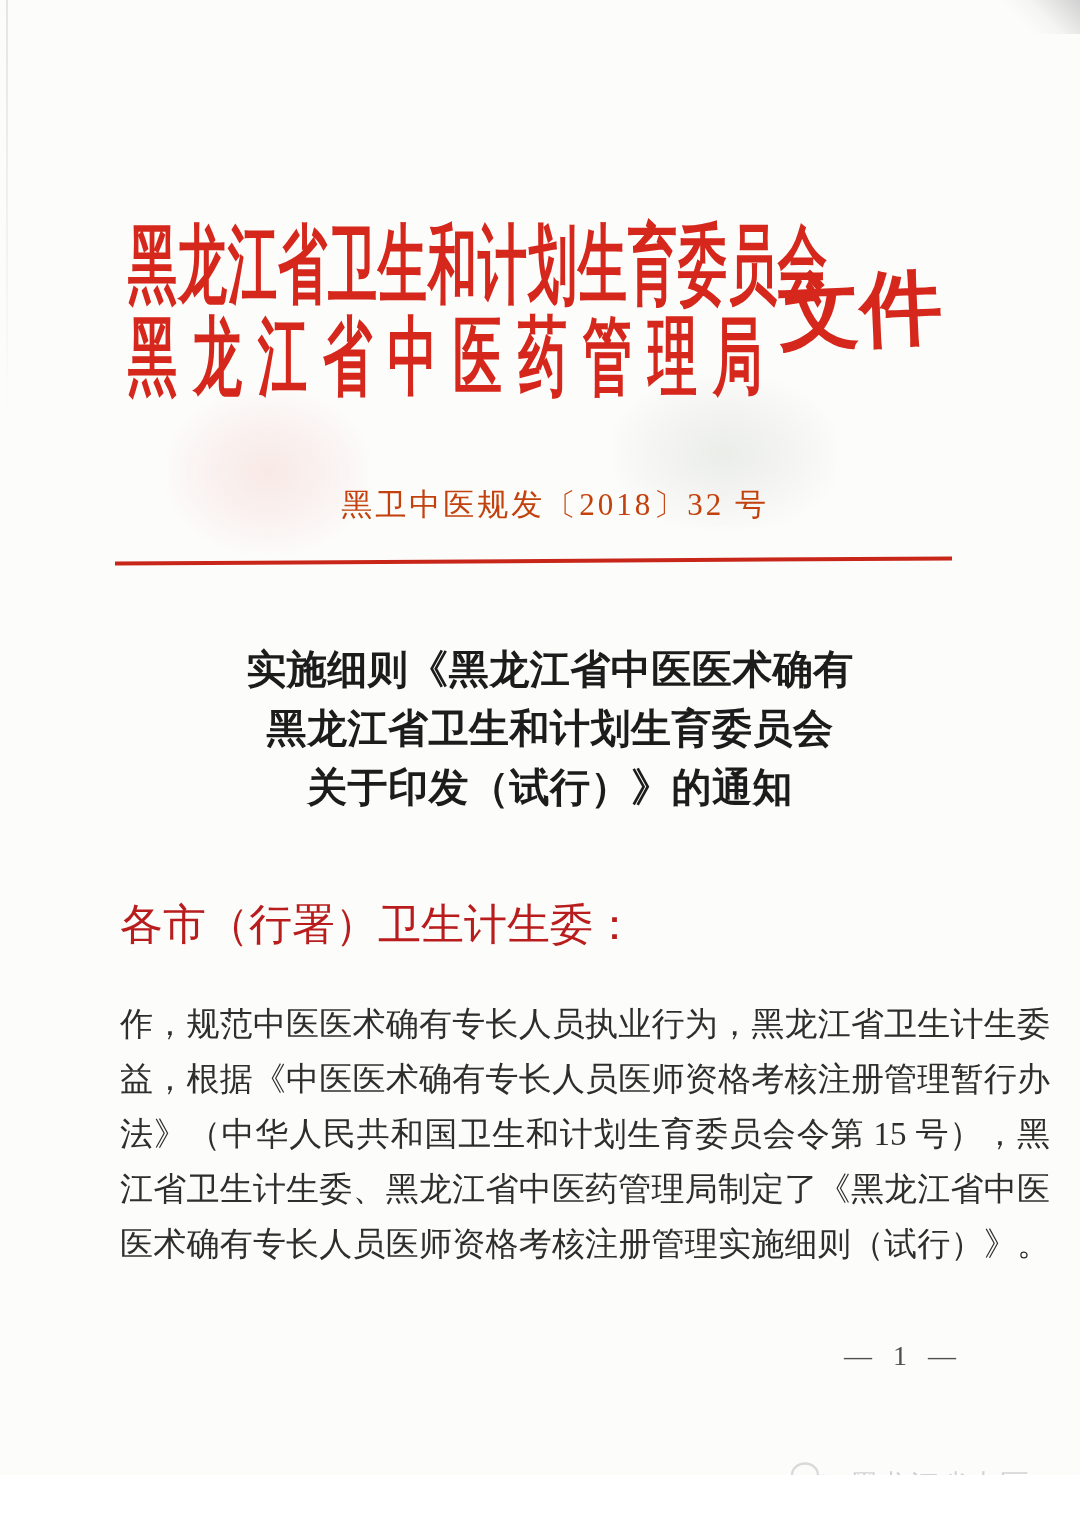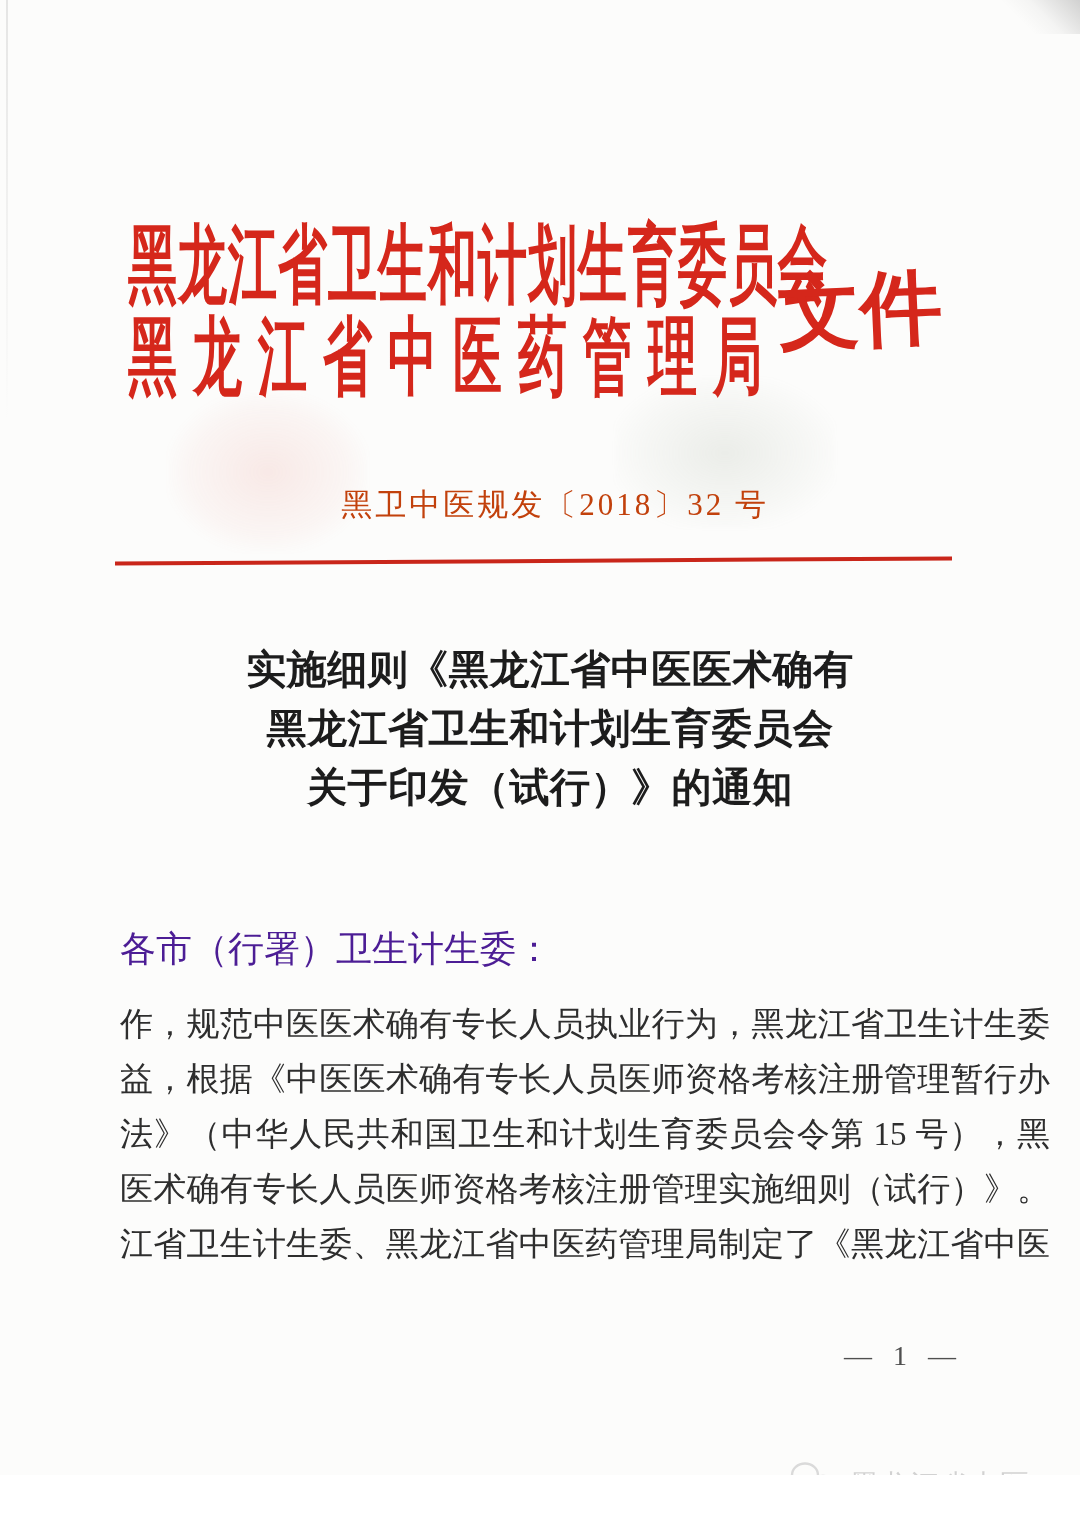"各市（行署）卫生计生委：" .salutation { color: #4c1d95 -> #b91c1c; font-size: 36px -> 43px; top: 925px -> 896px }
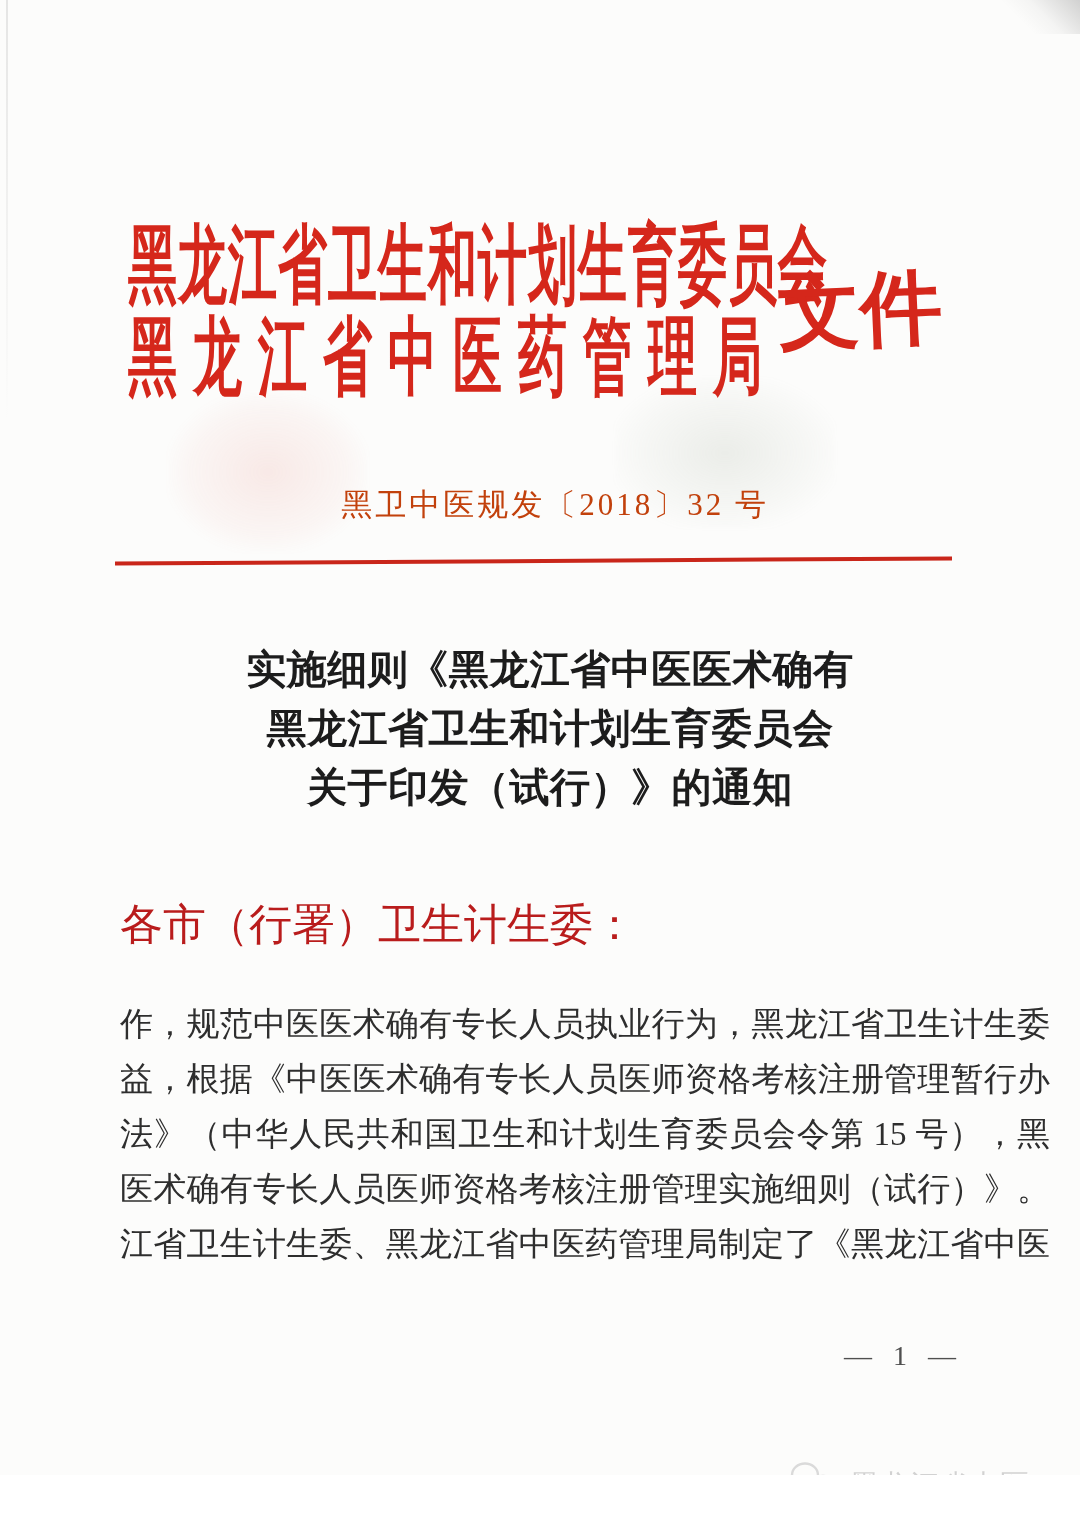"医术确有专长人员医师资格考核注册管理实施细则（试行）》。" div.p-line { order: before "江省卫生计生委、黑龙江省中医药管理局制定了《黑龙江省中医" -> after "江省卫生计生委、黑龙江省中医药管理局制定了《黑龙江省中医" }
